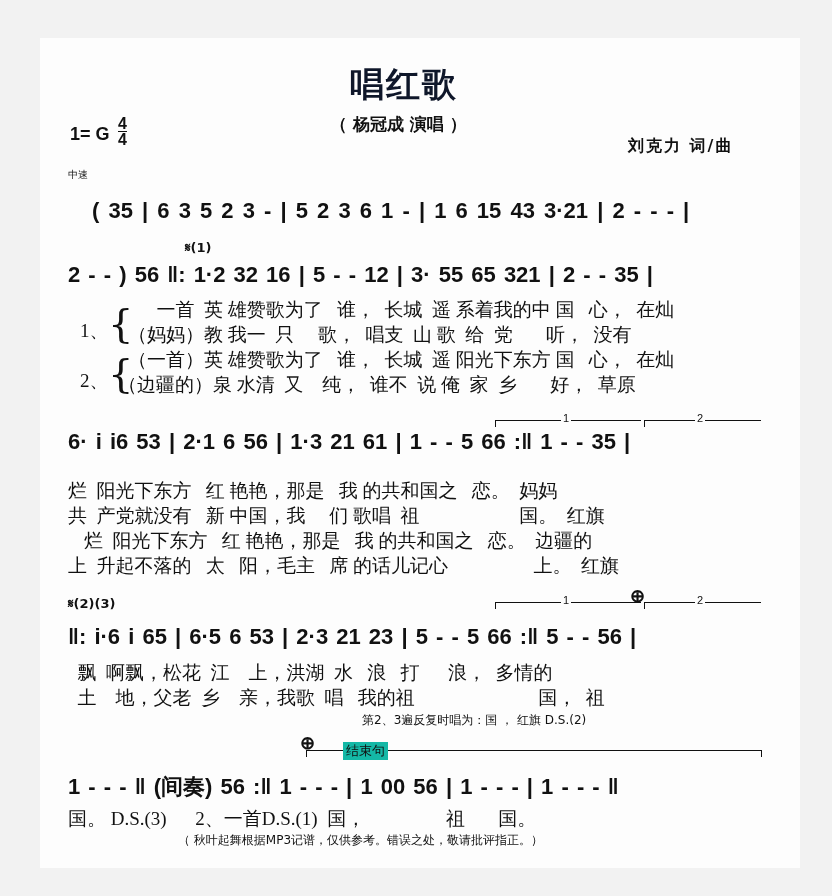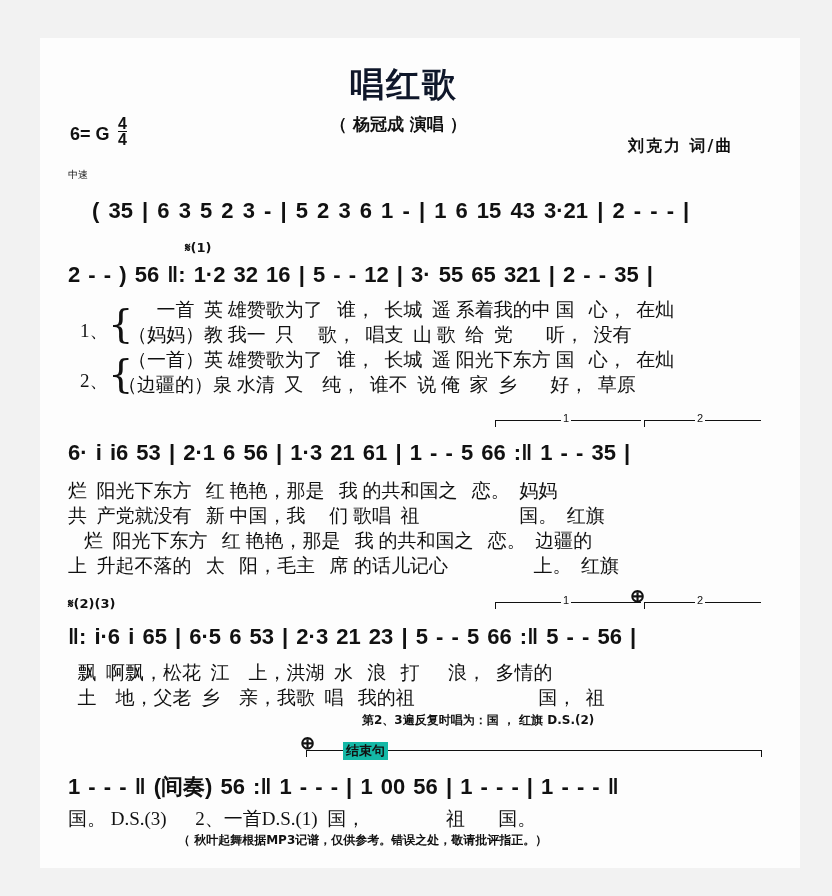"6= G" div.abs { text: 6 -> 1 }
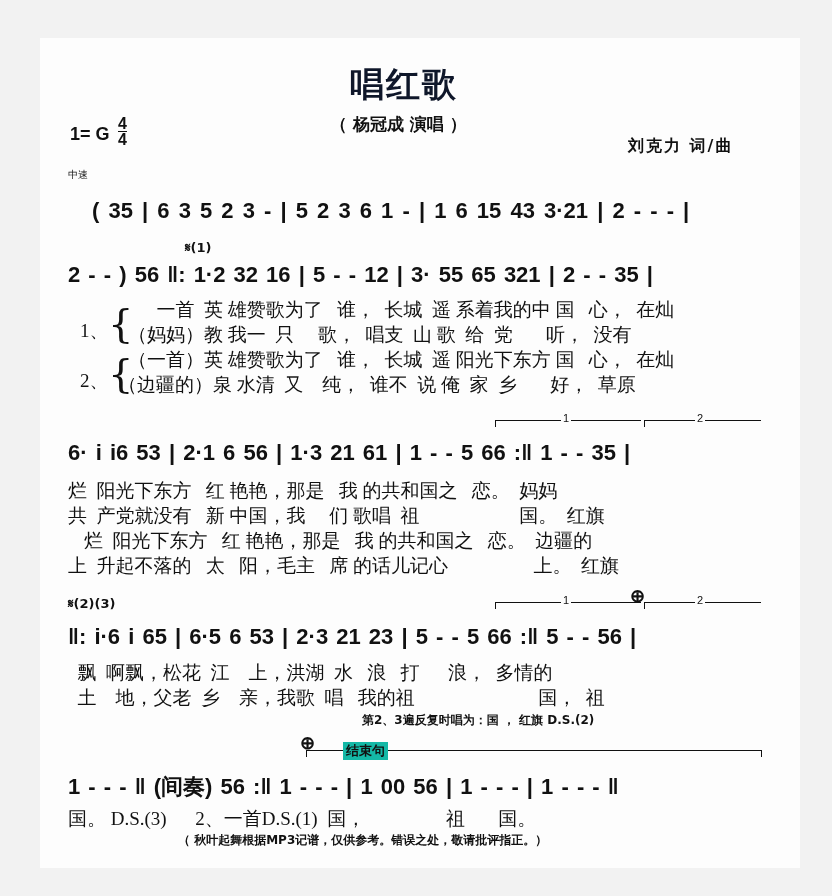"6· i i6 53 |" div.abs { top: 440px -> 429px }
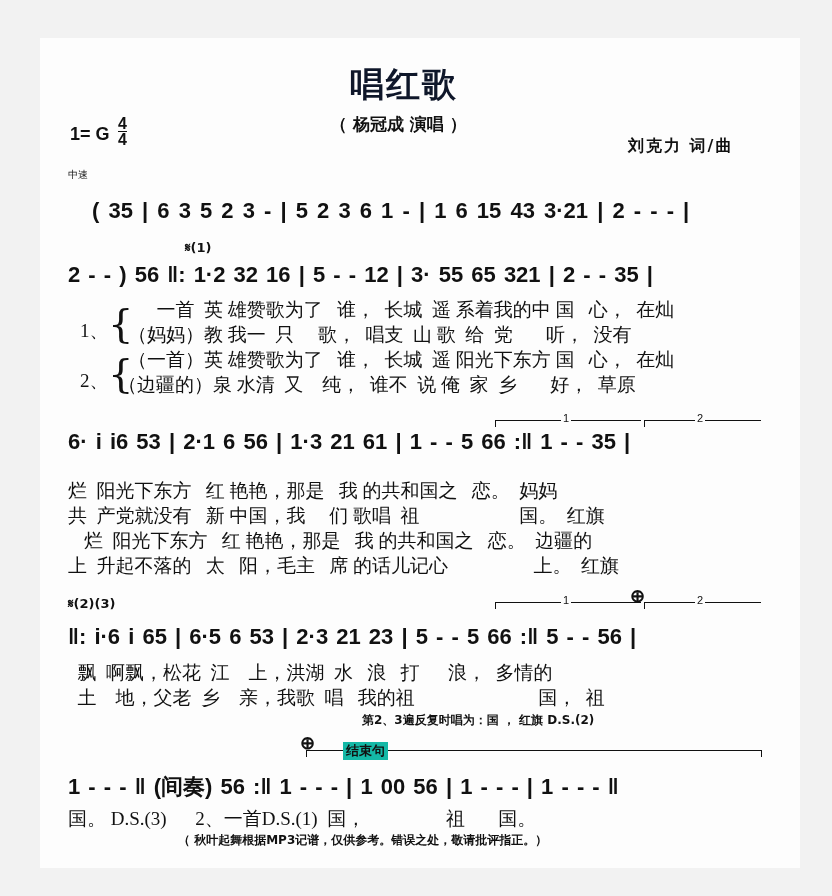"第2、3遍反复时唱为：国 ， 红旗 D.S.(2)" .small { font-weight: bold -> normal }
